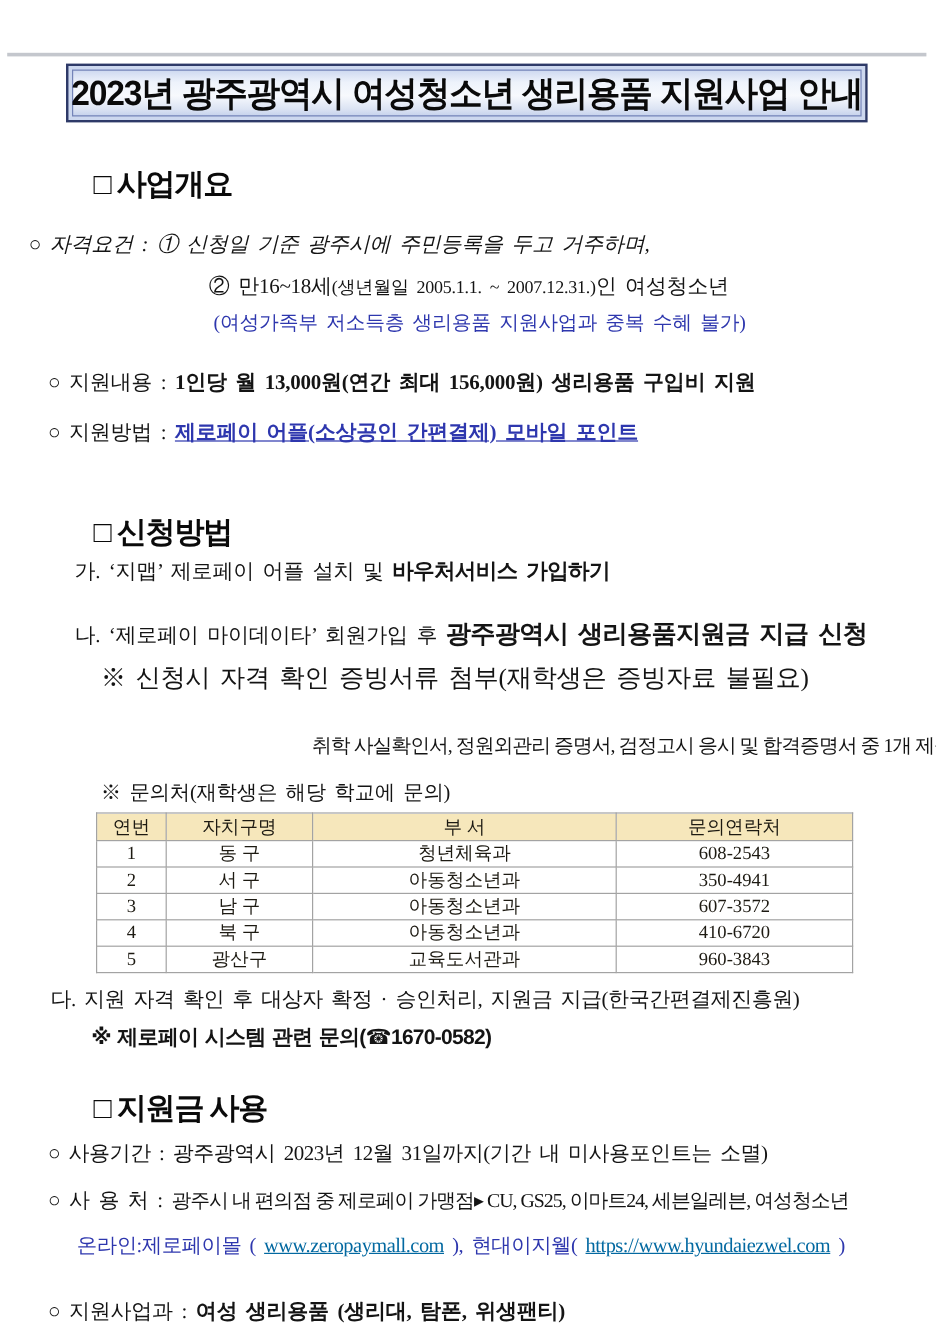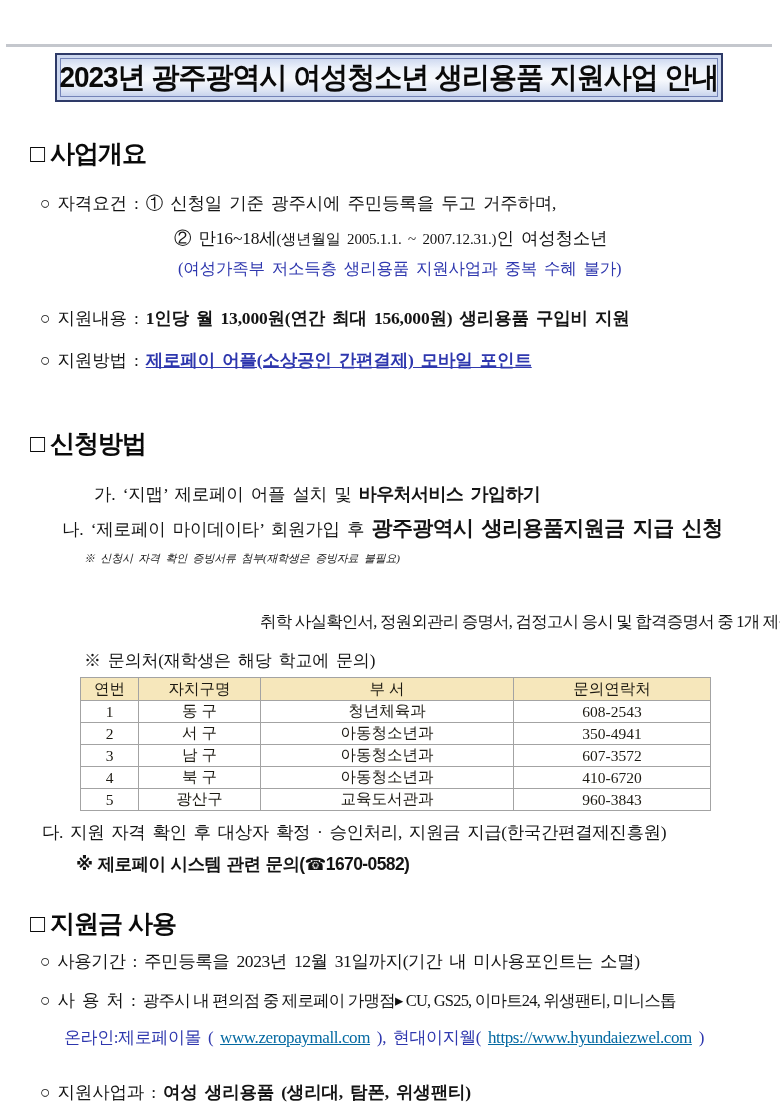"□ 사업개요" .sec-h { font-family: Liberation Sans, sans-serif -> Liberation Serif, serif; margin-left: none -> 48px }
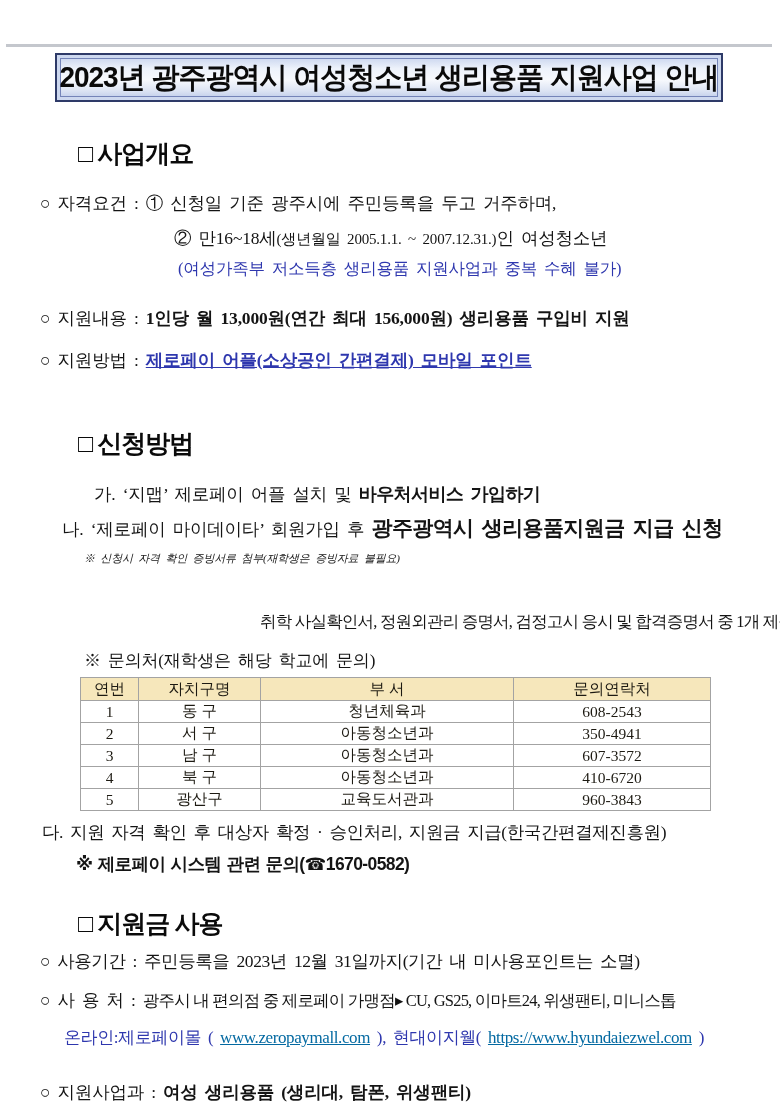"○ 자격요건 : ① 신청일" div.abs { font-style: none -> italic; left: 40px -> 24px }
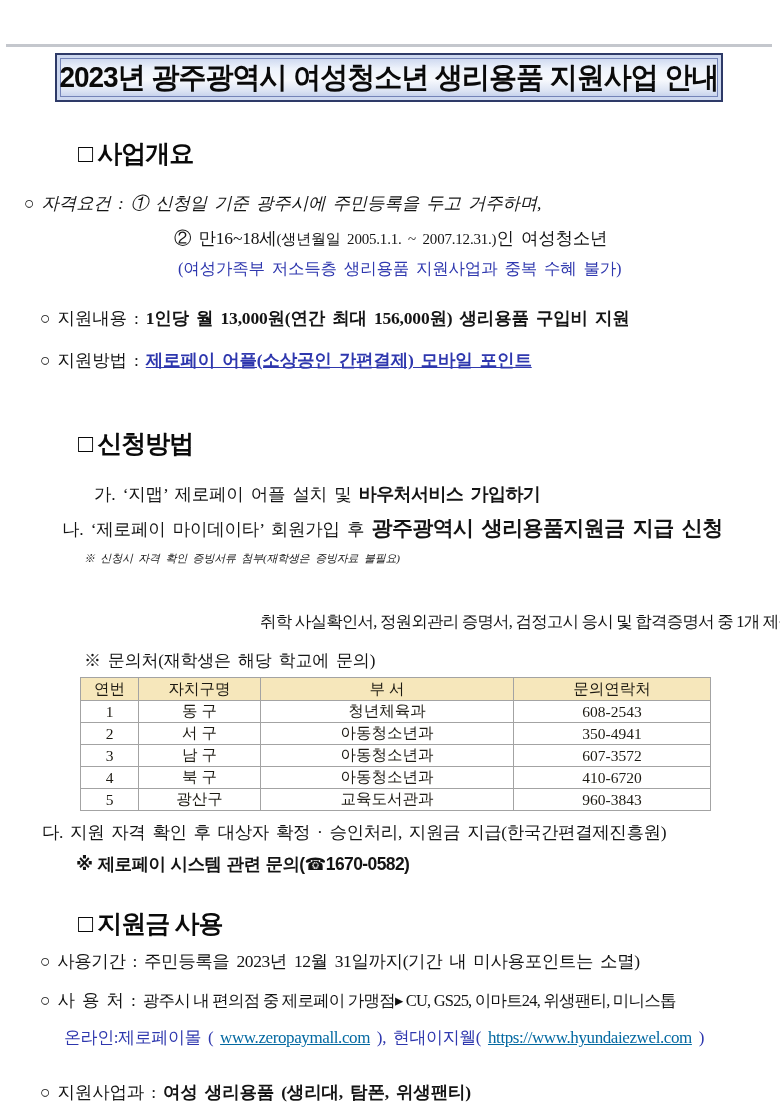"가. ‘지맵’ 제로페이 어플 설치" div.abs { margin-left: 32px -> none; top: 482px -> 464px }
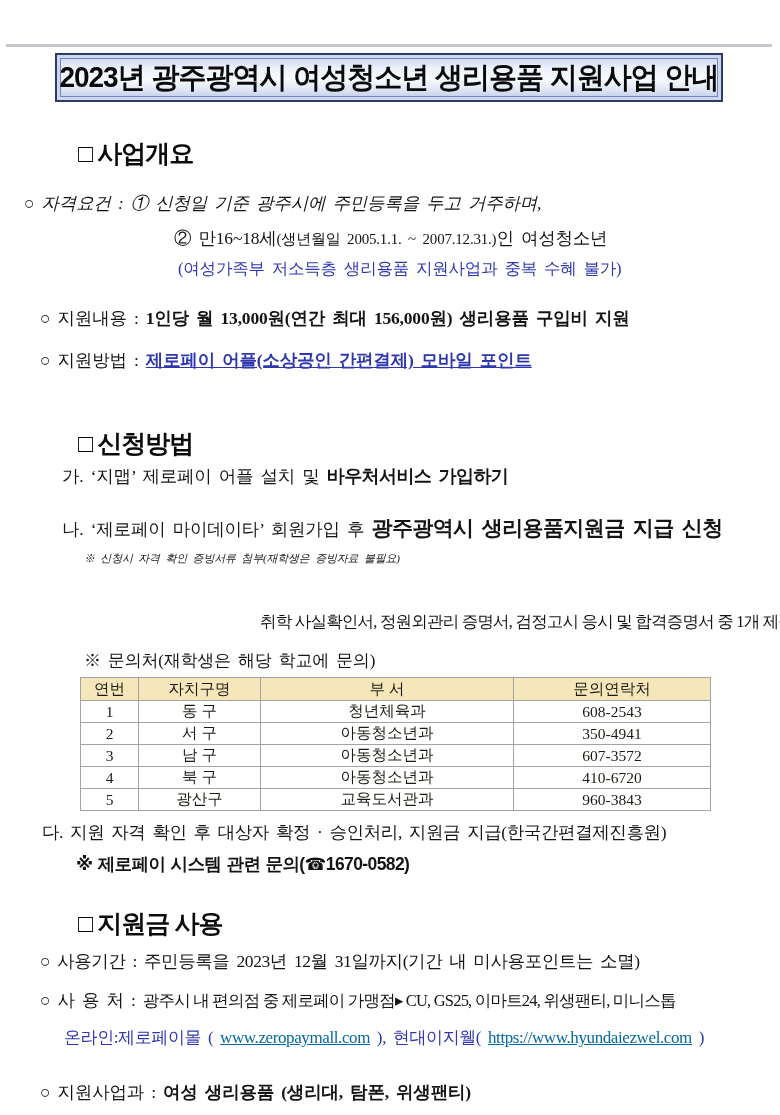"※ 신청시 자격 확인 증빙서류" div.abs { font-size: 11px -> 21px; font-style: italic -> none }
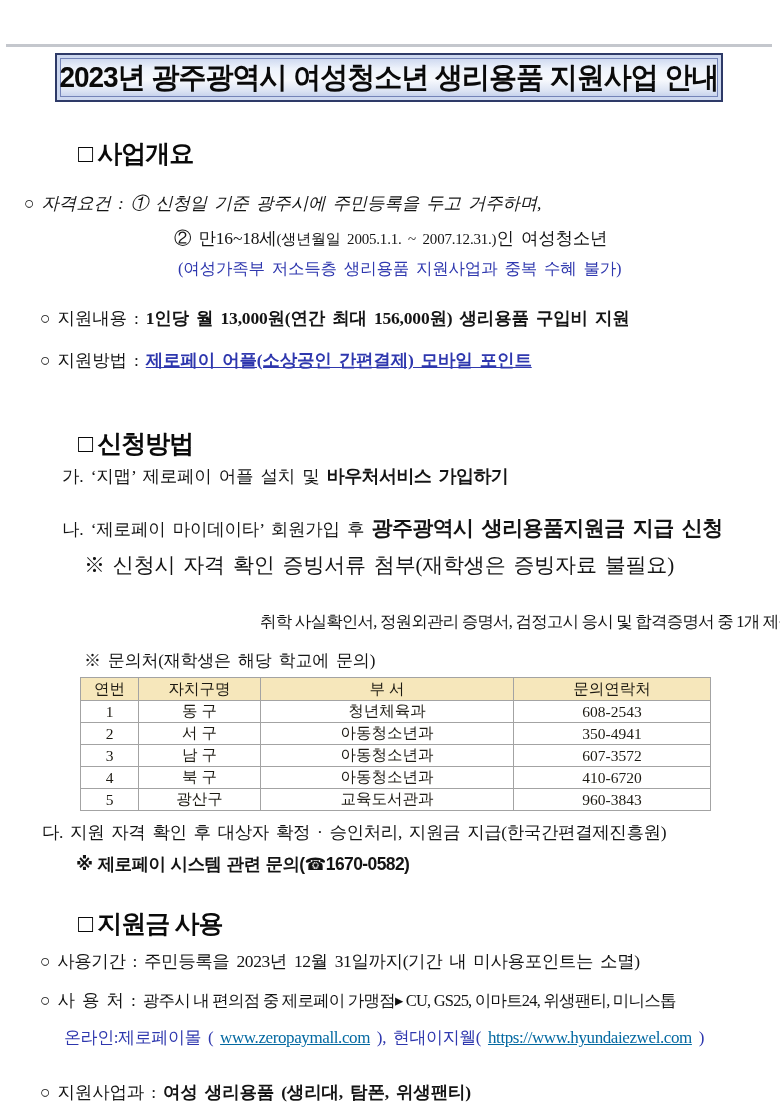"○ 사용기간 : 주민등록을 2023년" div.abs { text: 주민등록을 -> 광주광역시 }
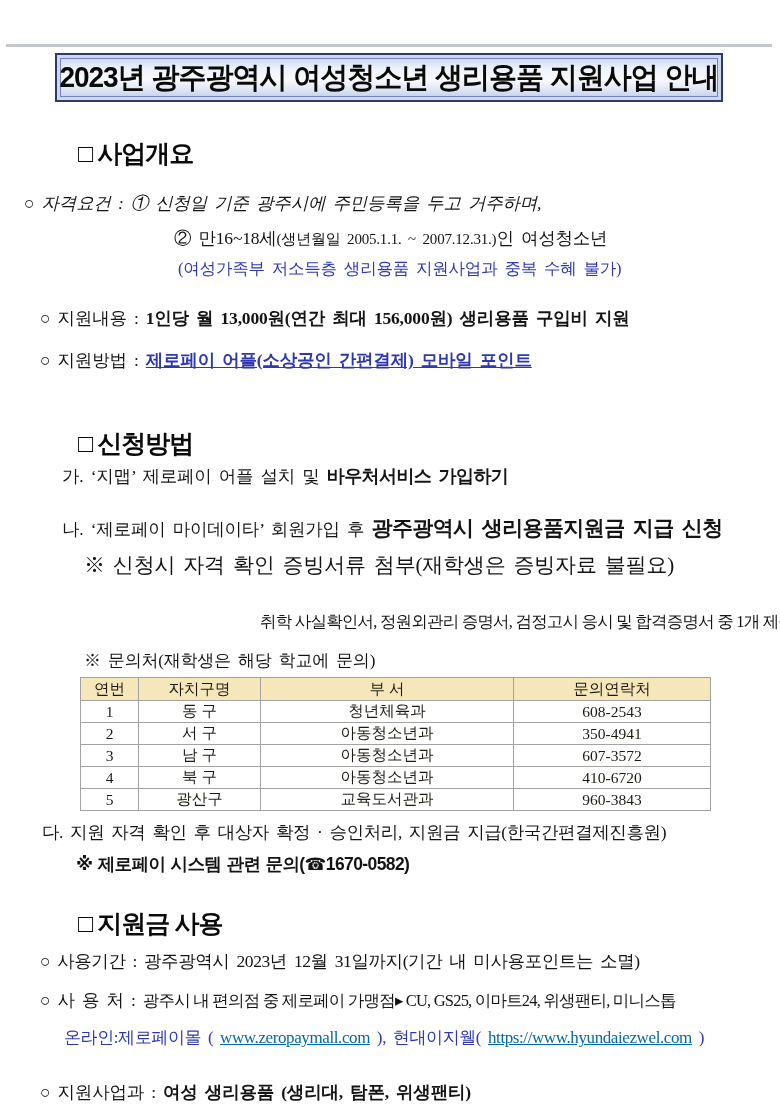"광주시 내 편의점 중 제로페이" span.condensed { text: 위생팬티, 미니스톱 -> 세븐일레븐, 여성청소년 }
